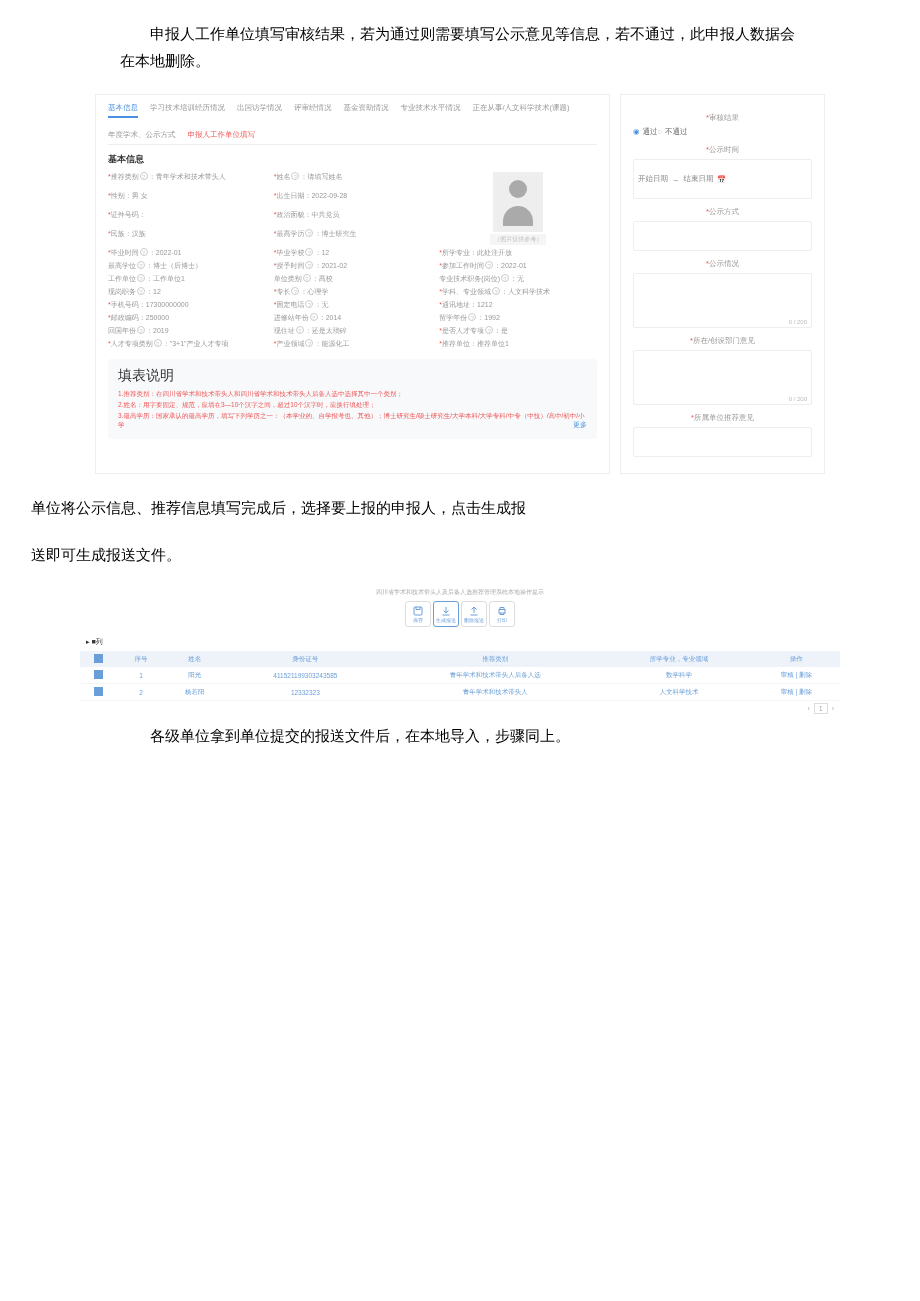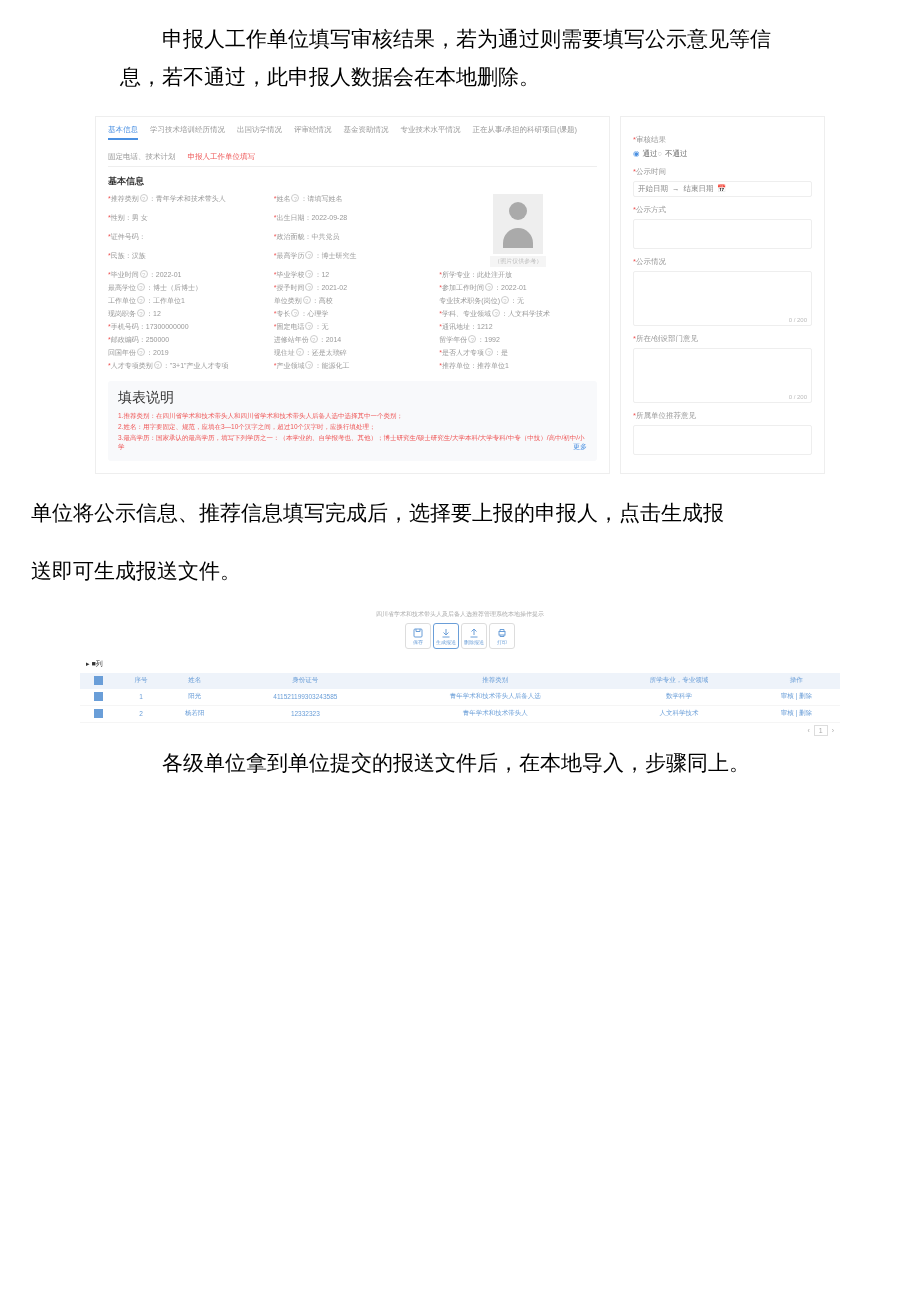"申报人工作单位填写审核结果，若为通过则需要填写公示意见等信息，若不通过，此申报人" .doc-text { font-size: 21px -> 15px }
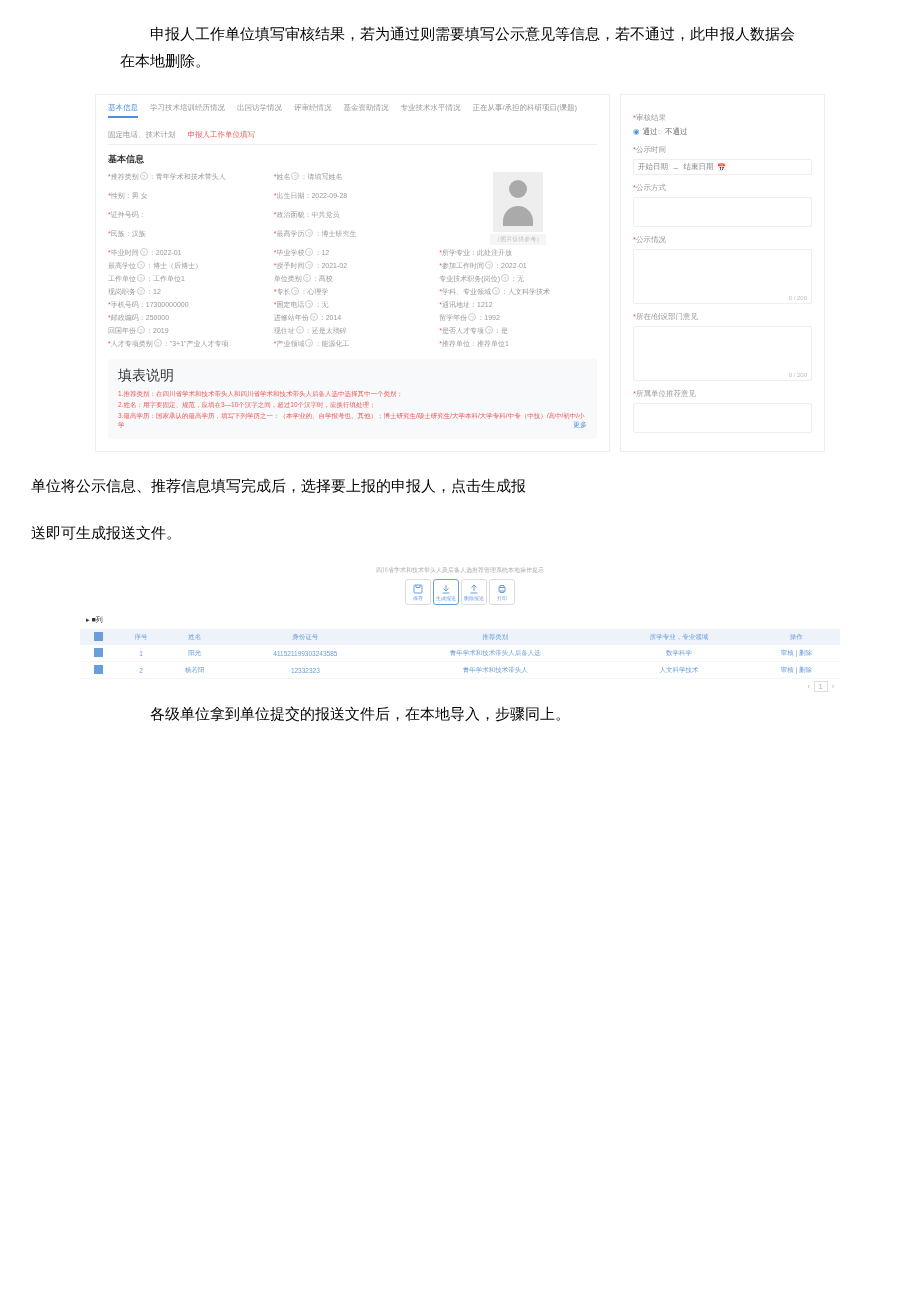"正在从事/承担的科研项目(课题)" span.tab { text: /承担的科研项目 -> /人文科学技术 }
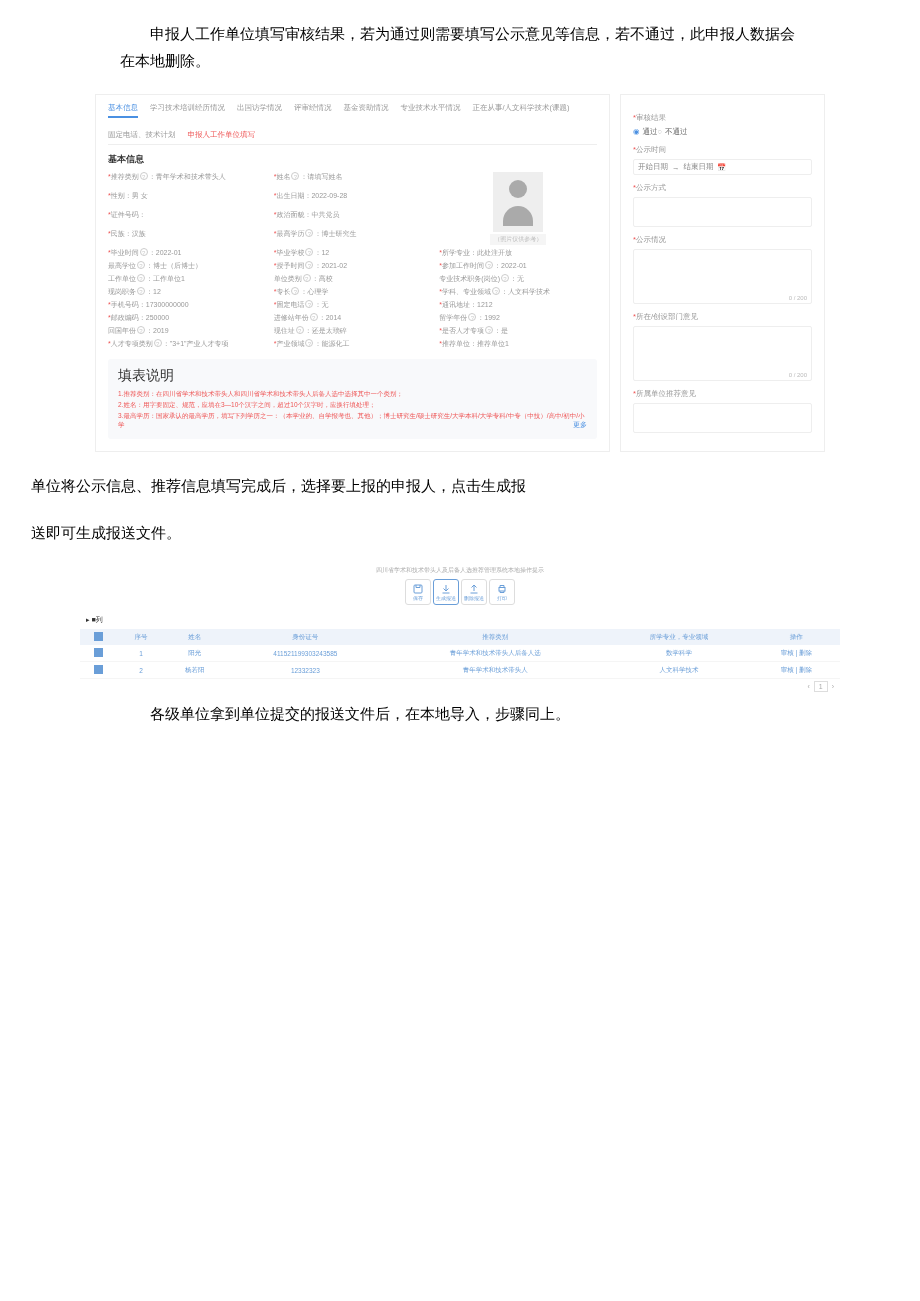"*审核结果" .right-panel { text-align: none -> center }
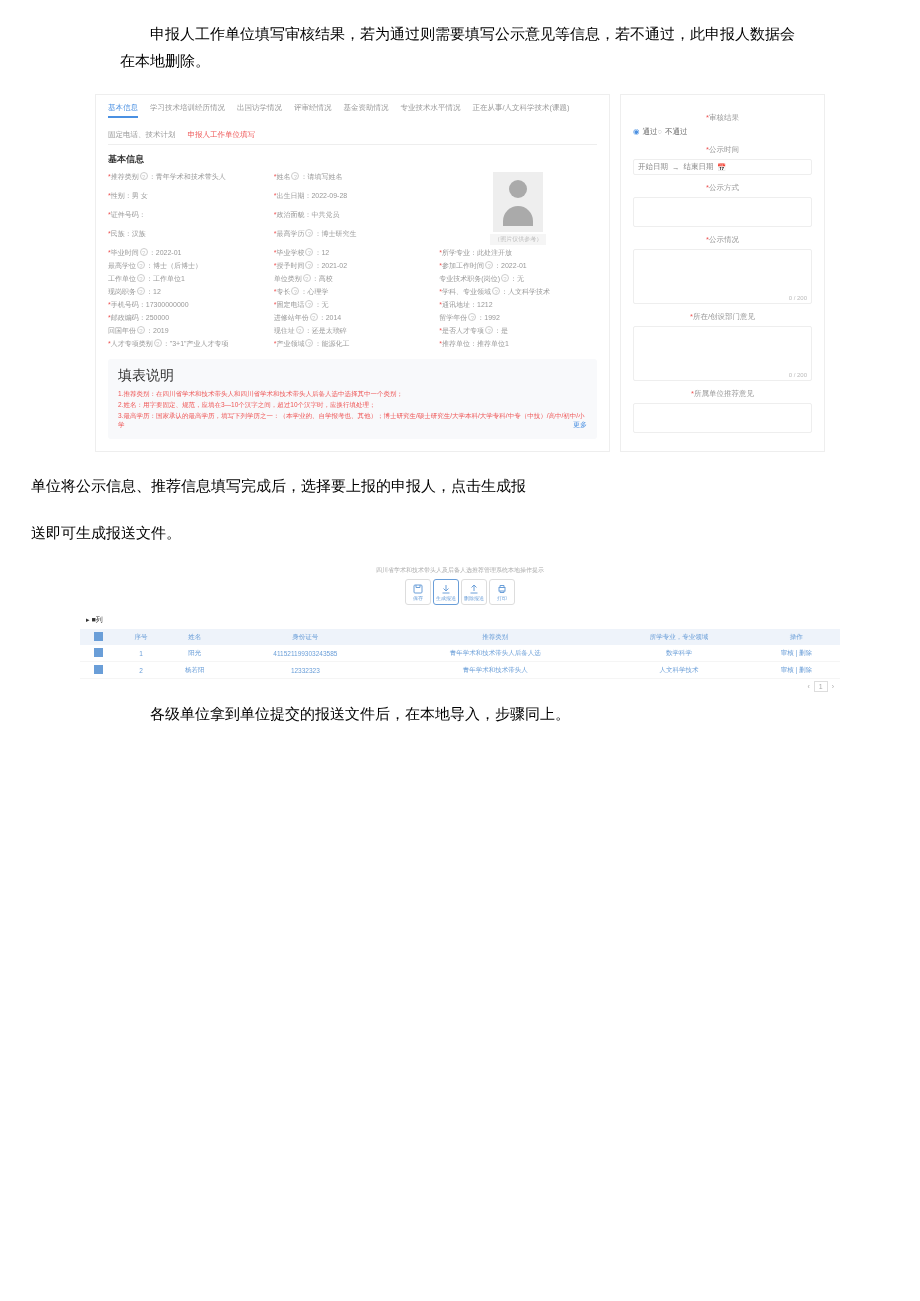"固定电话、技术计划" span.tab { text: 固定电话、技术计划 -> 年度学术、公示方式 }
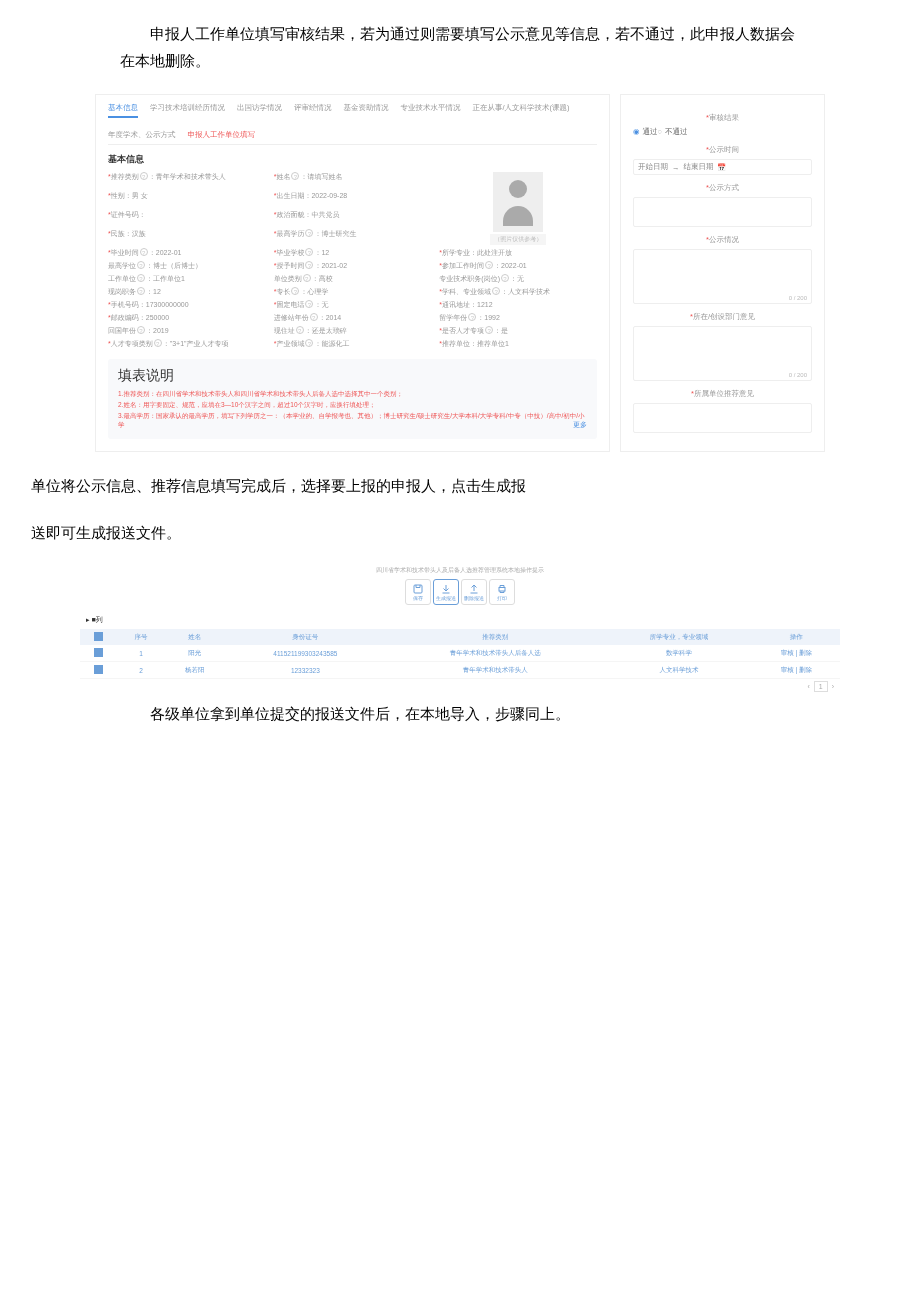"开始日期" .date-row { padding: 2px 4px -> 14px 4px }
